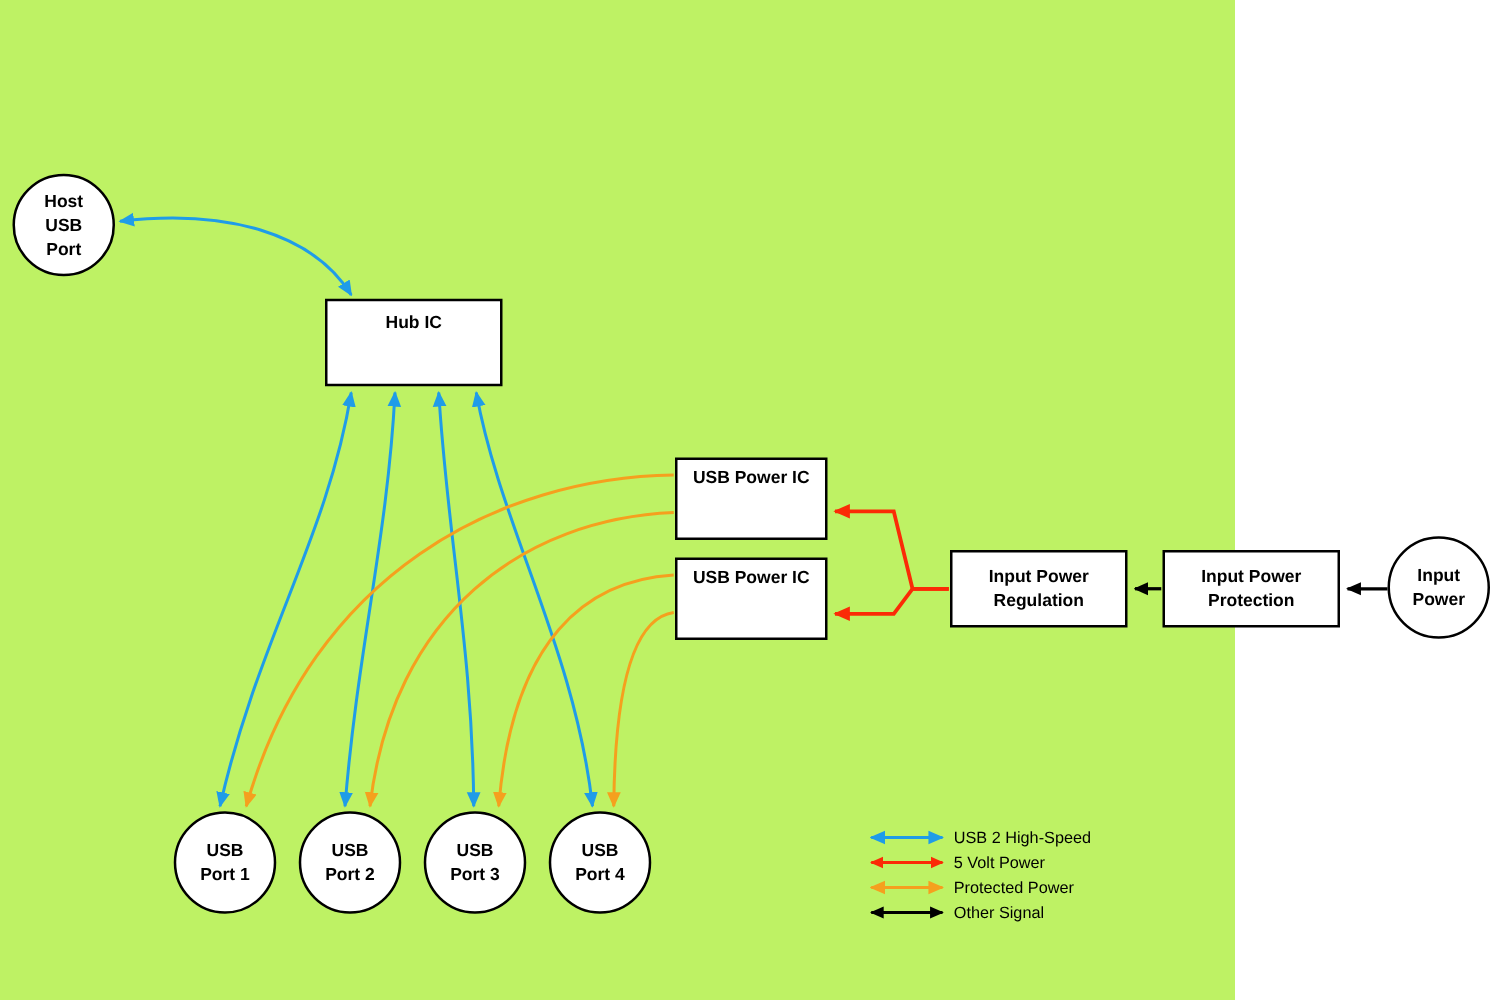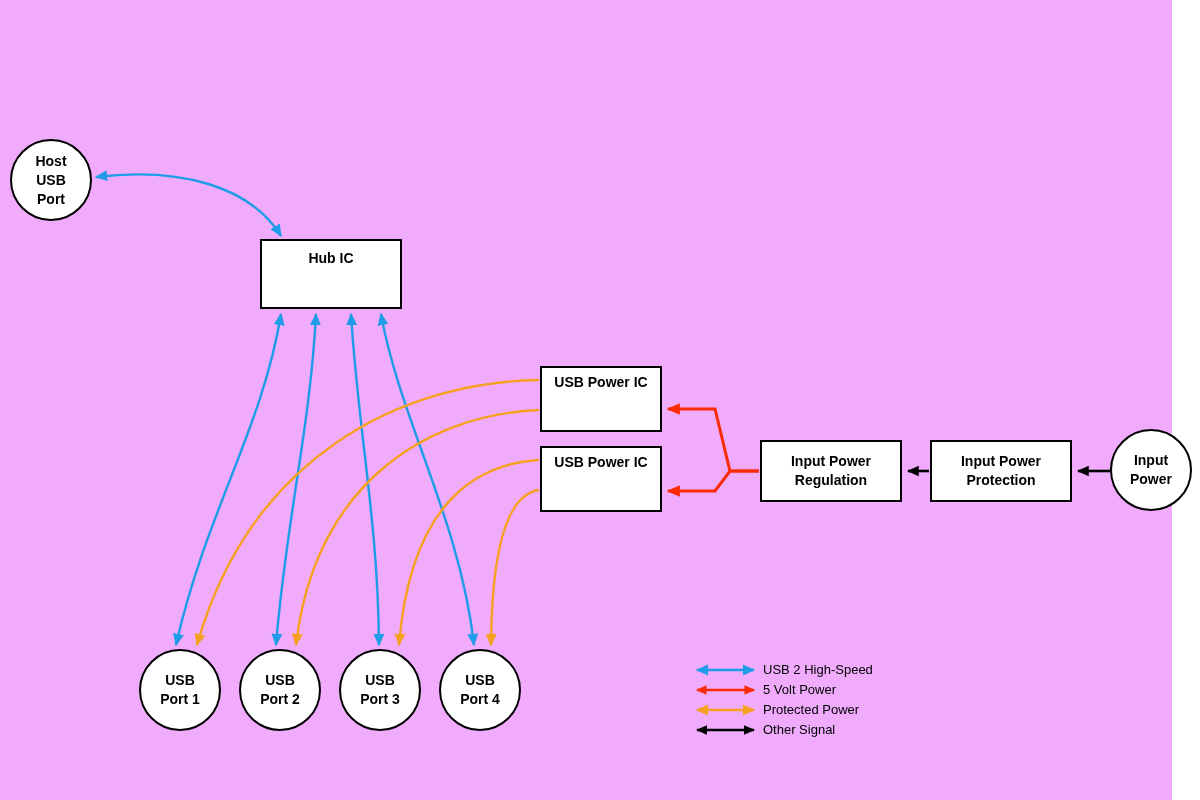"Host" #canvas { background: #f0abfc -> #bef264; width: 1172px -> 988px }
